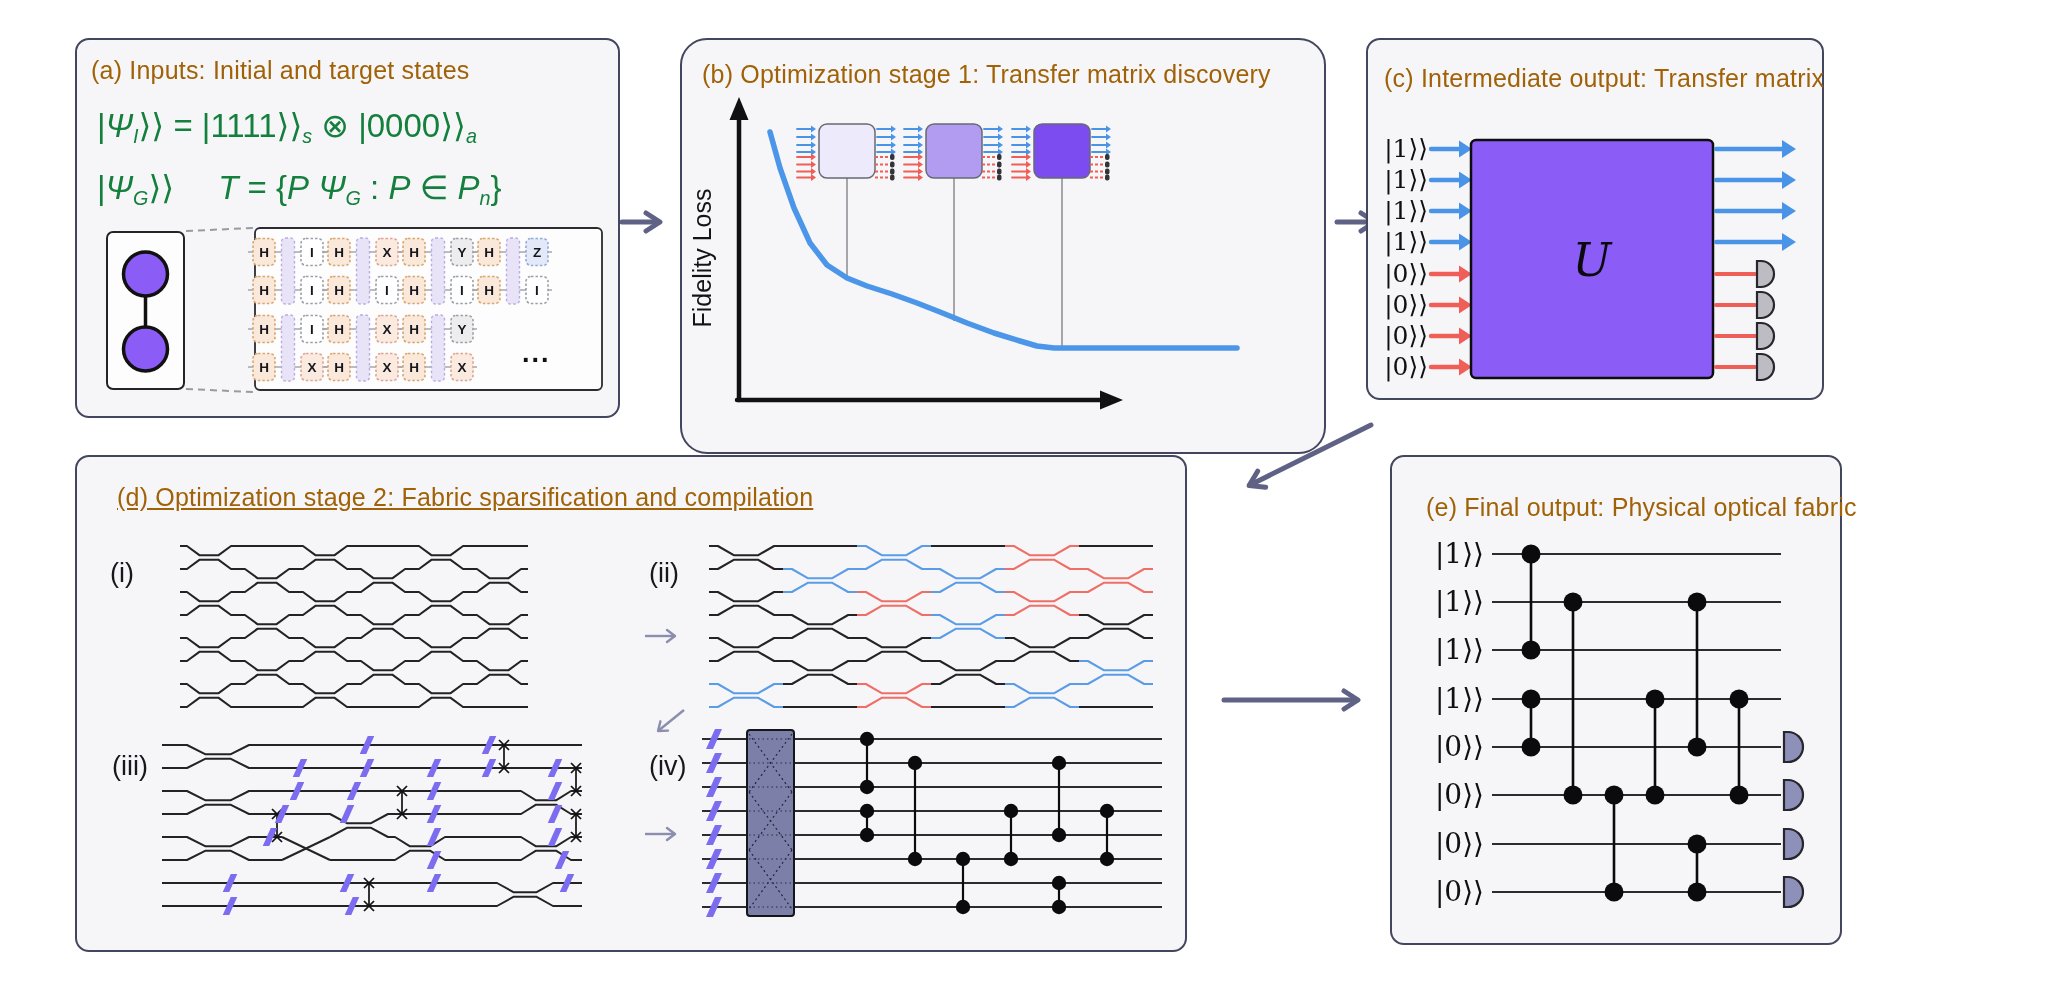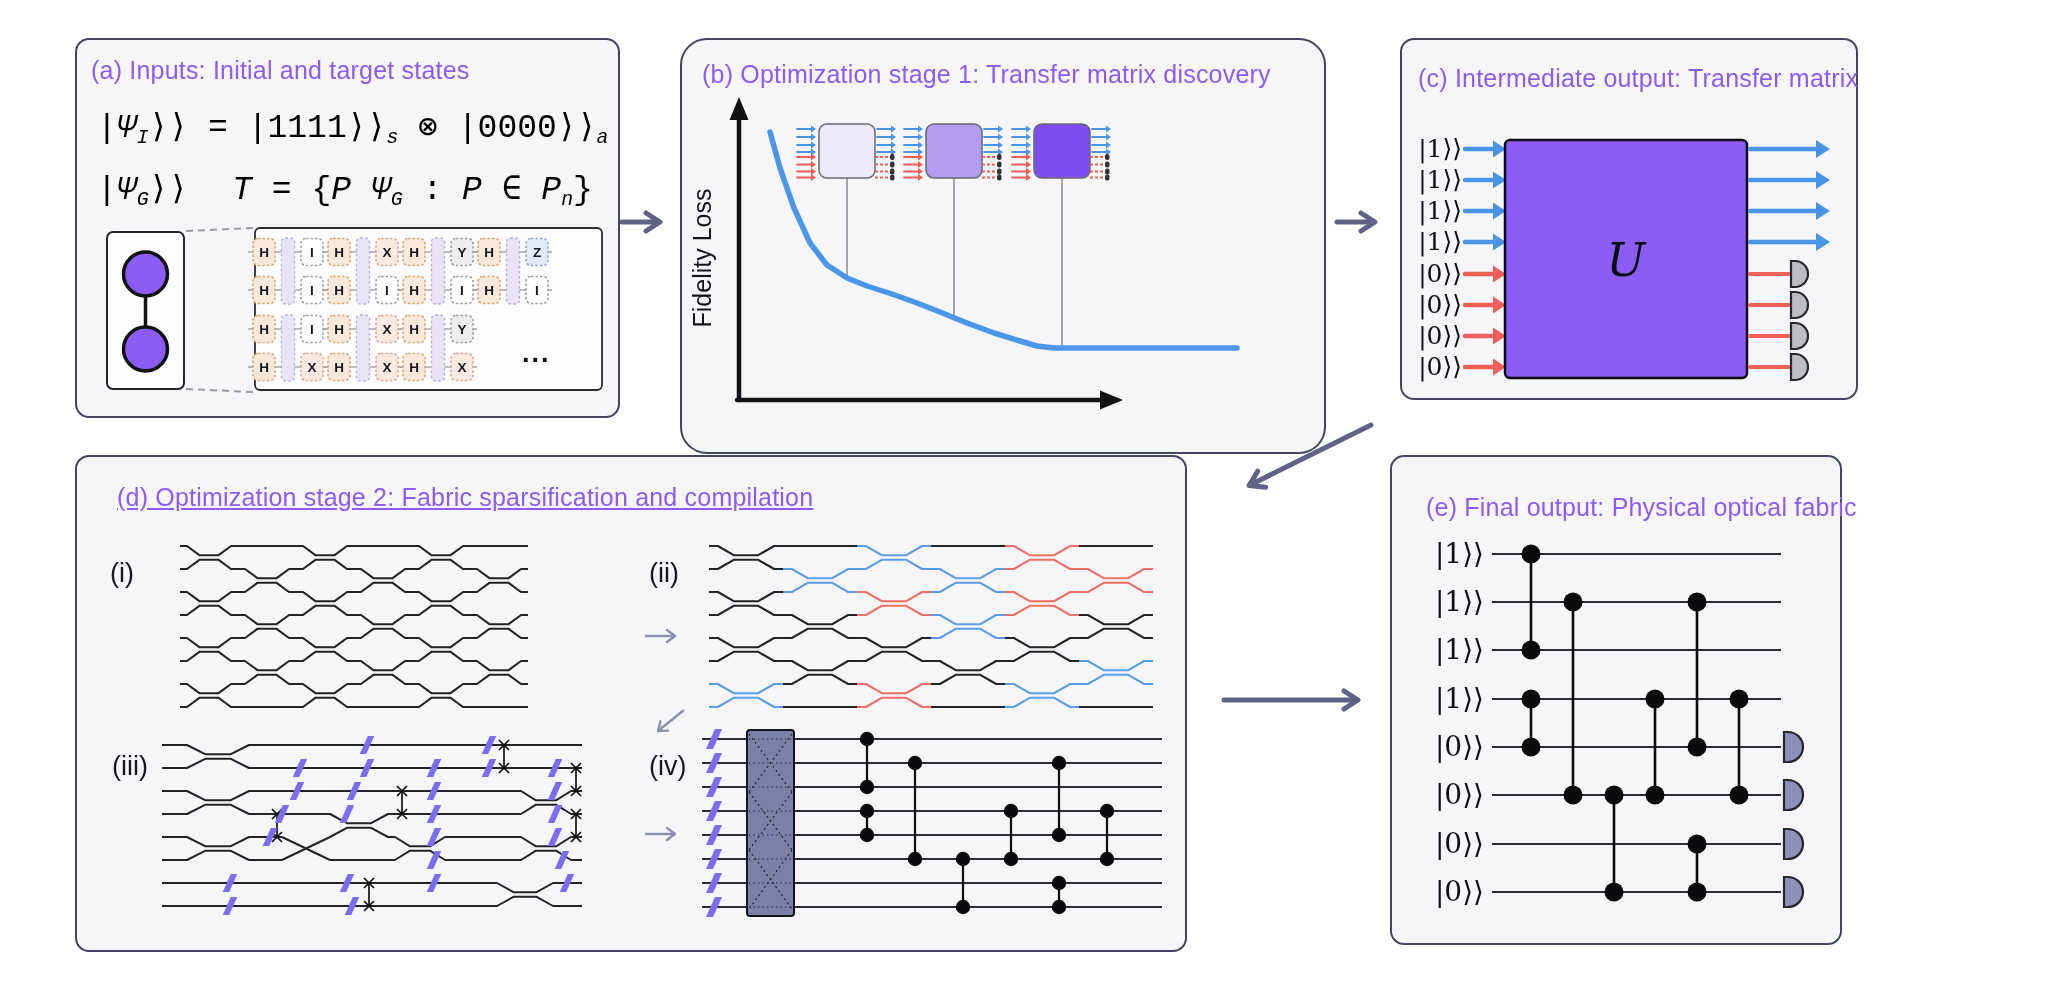"(a) Inputs: Initial and target" .ptitle { color: #8b5cf6 -> #a16207 }
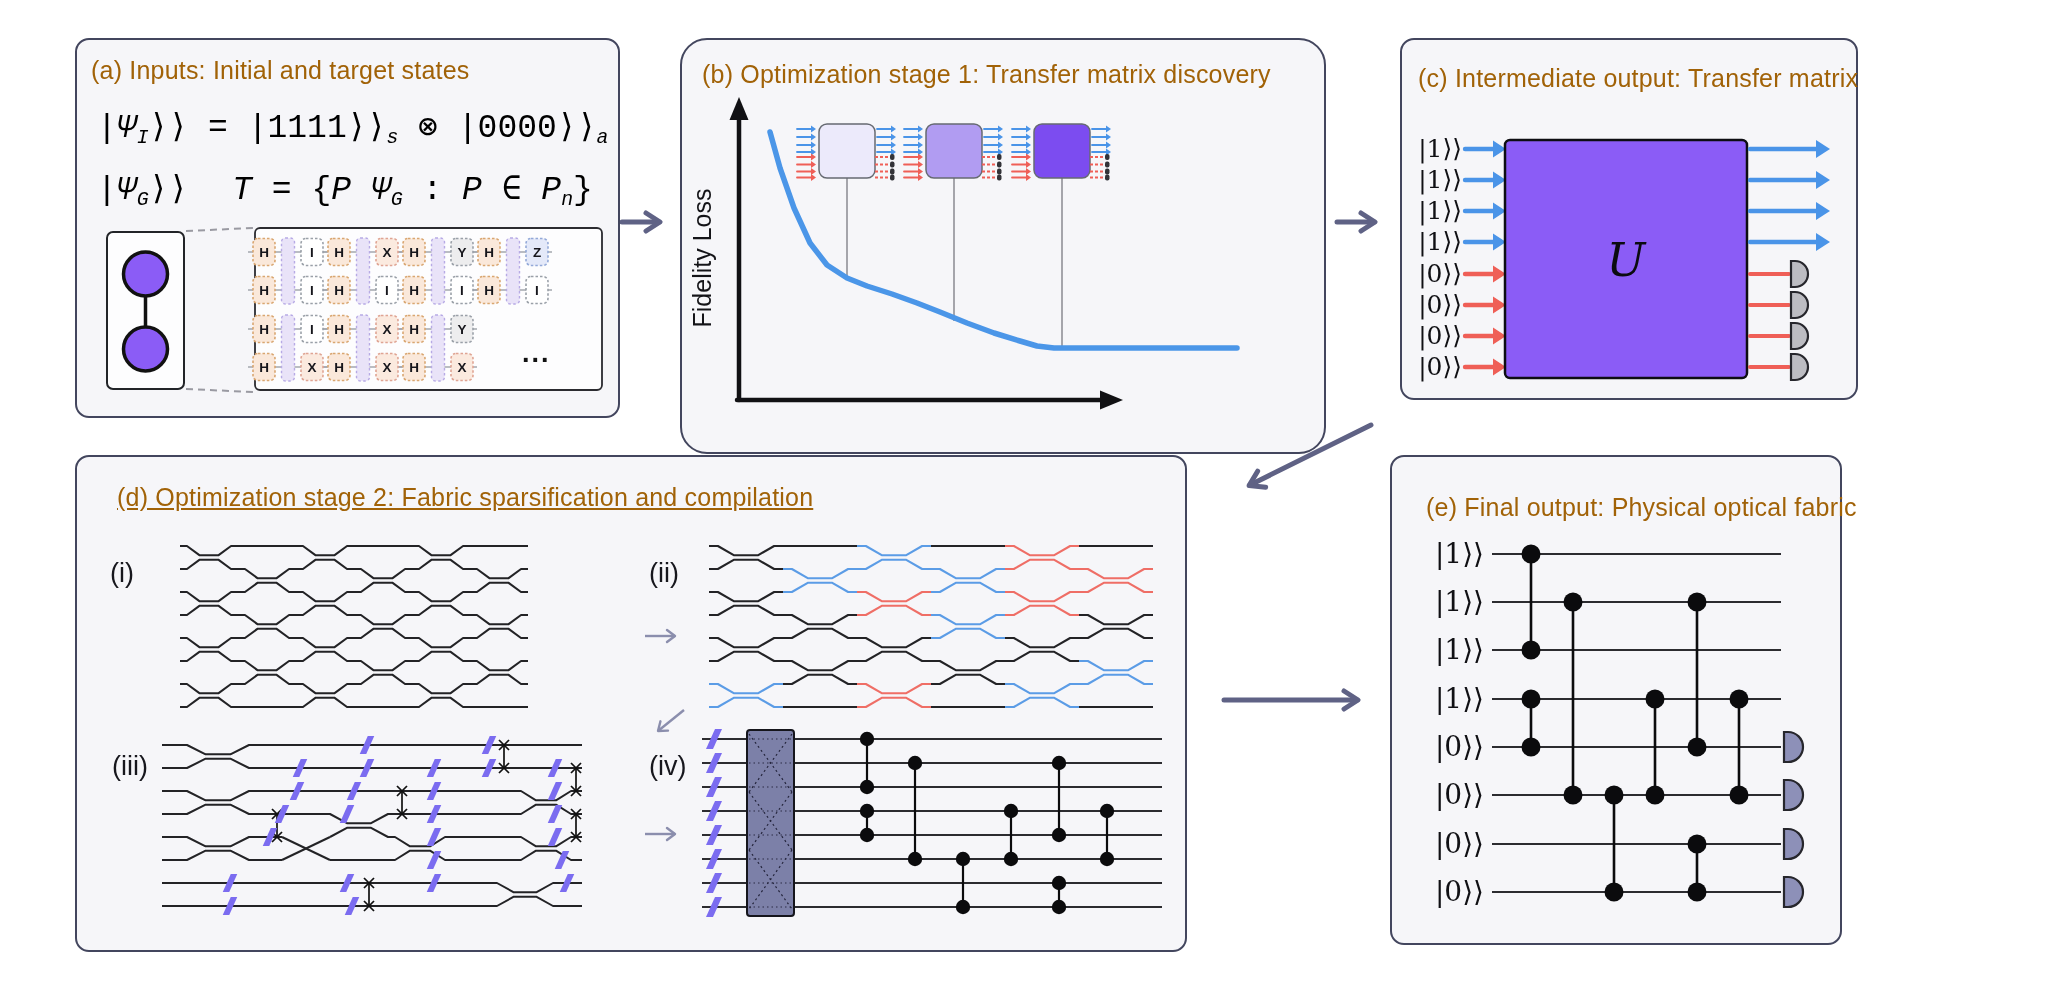"(c) Intermediate output: Transfer matrix" section.panel { left: 1400px -> 1366px }
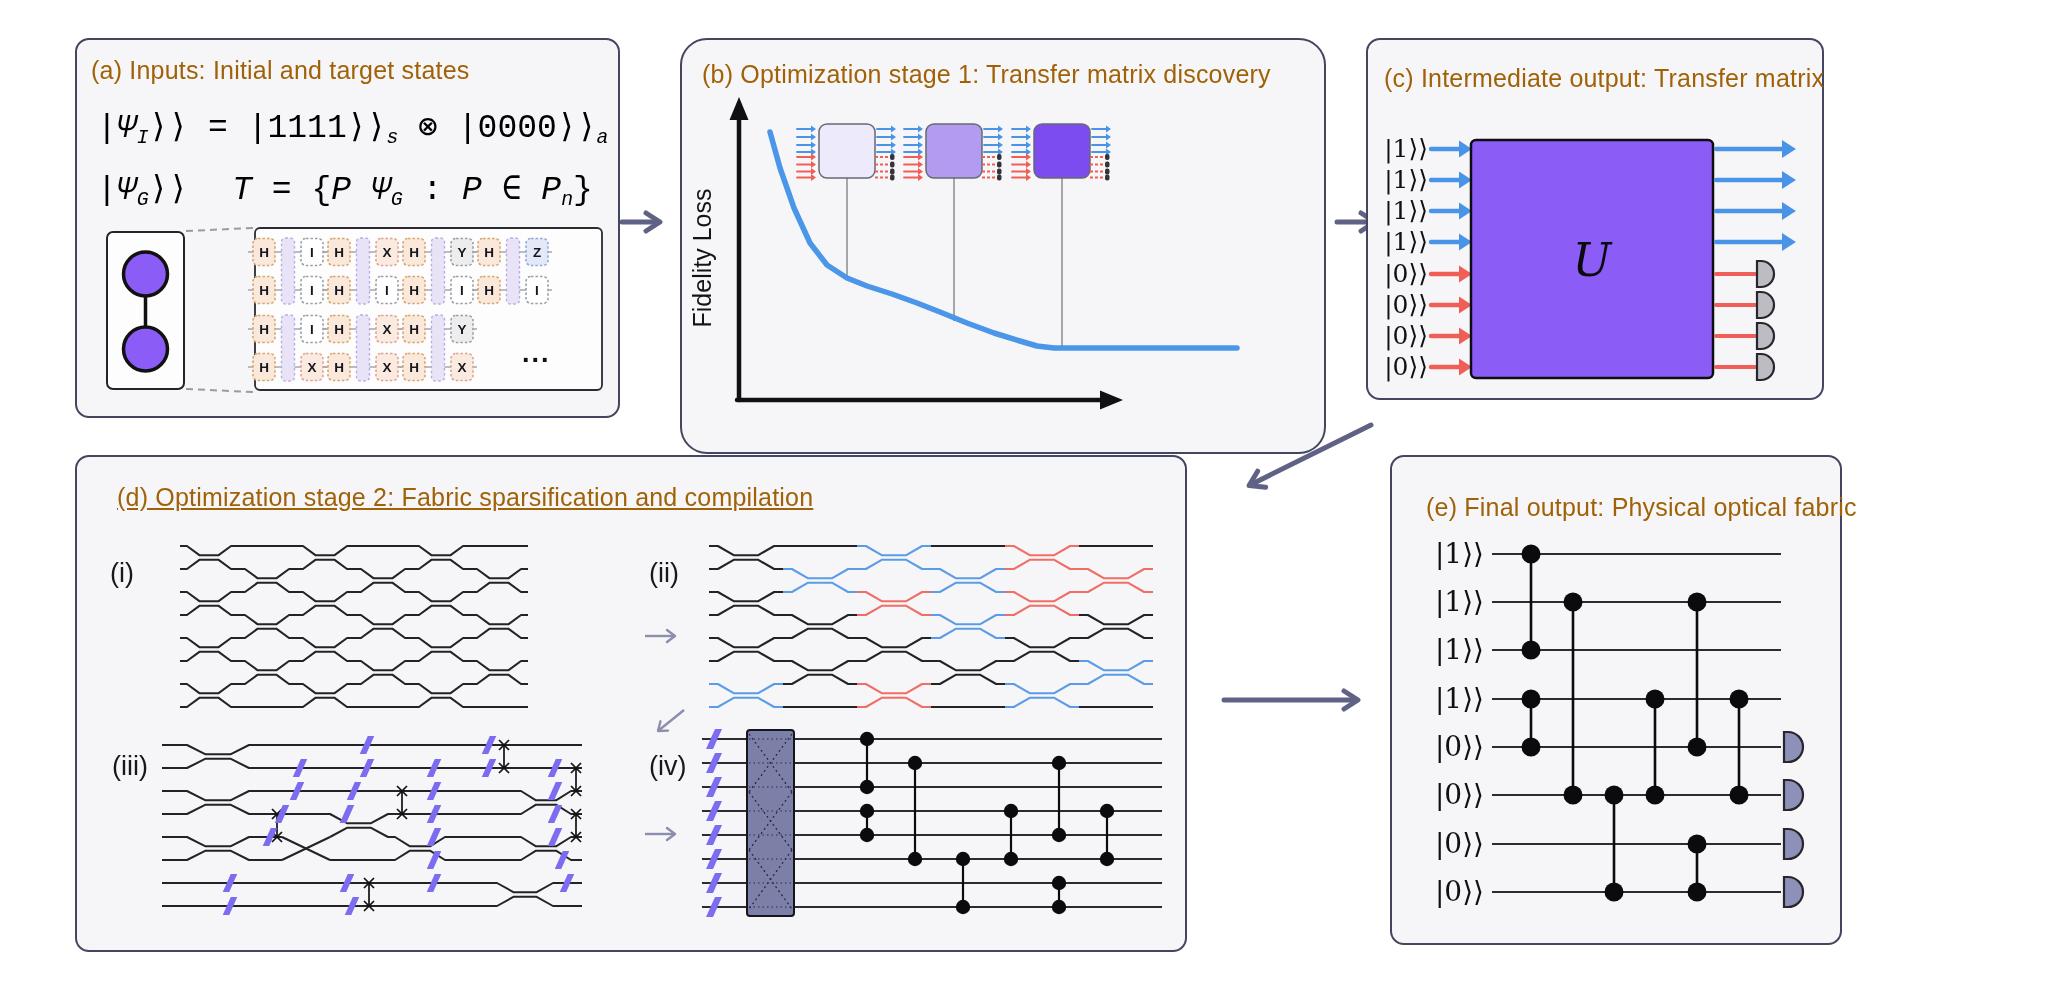"|ΨI⟩⟩ = |1111⟩⟩s ⊗ |0000⟩⟩a" .math { color: #000000 -> #15803d; font-family: Liberation Mono, monospace -> Liberation Sans, sans-serif }
